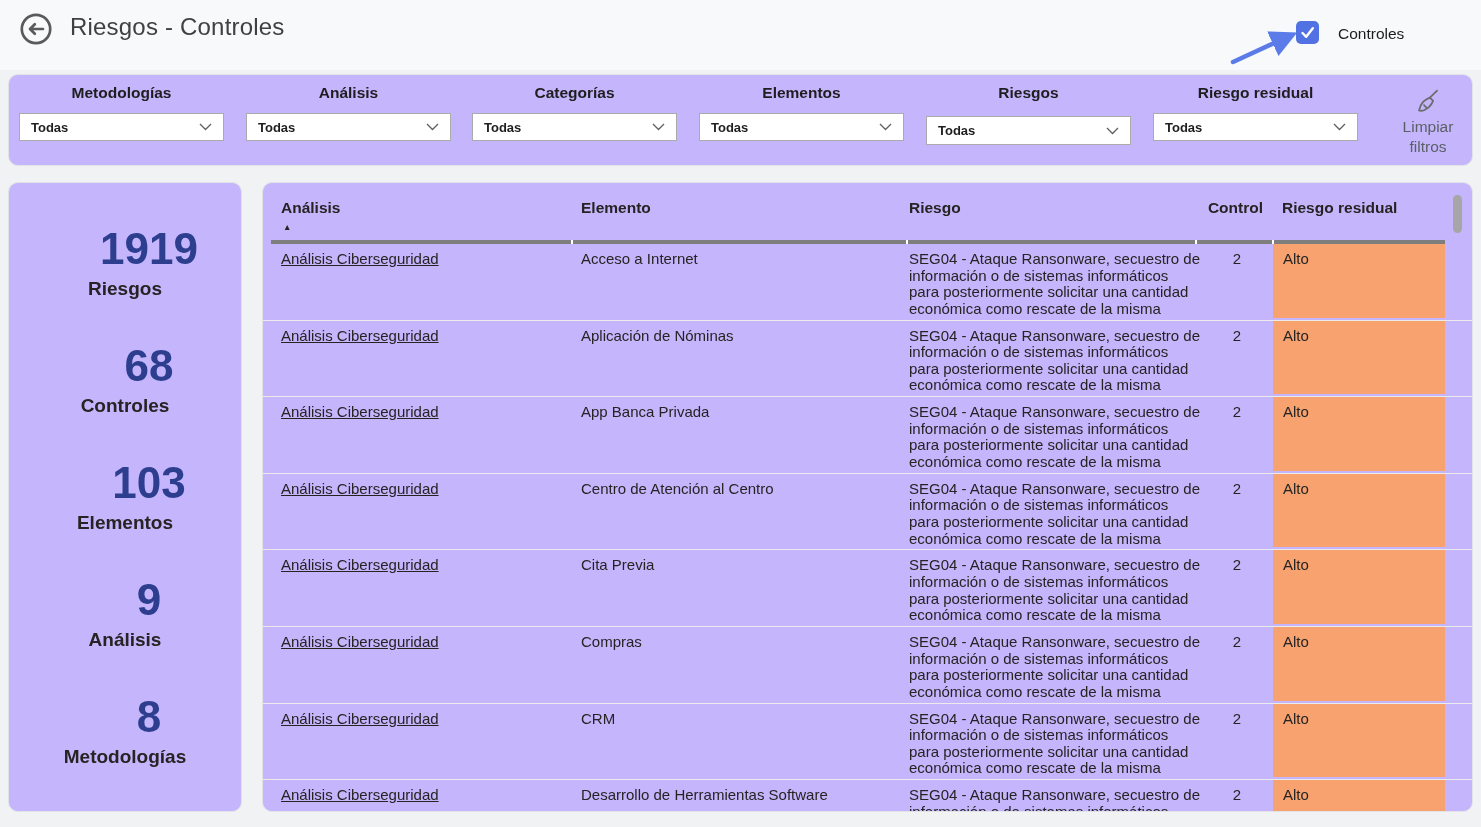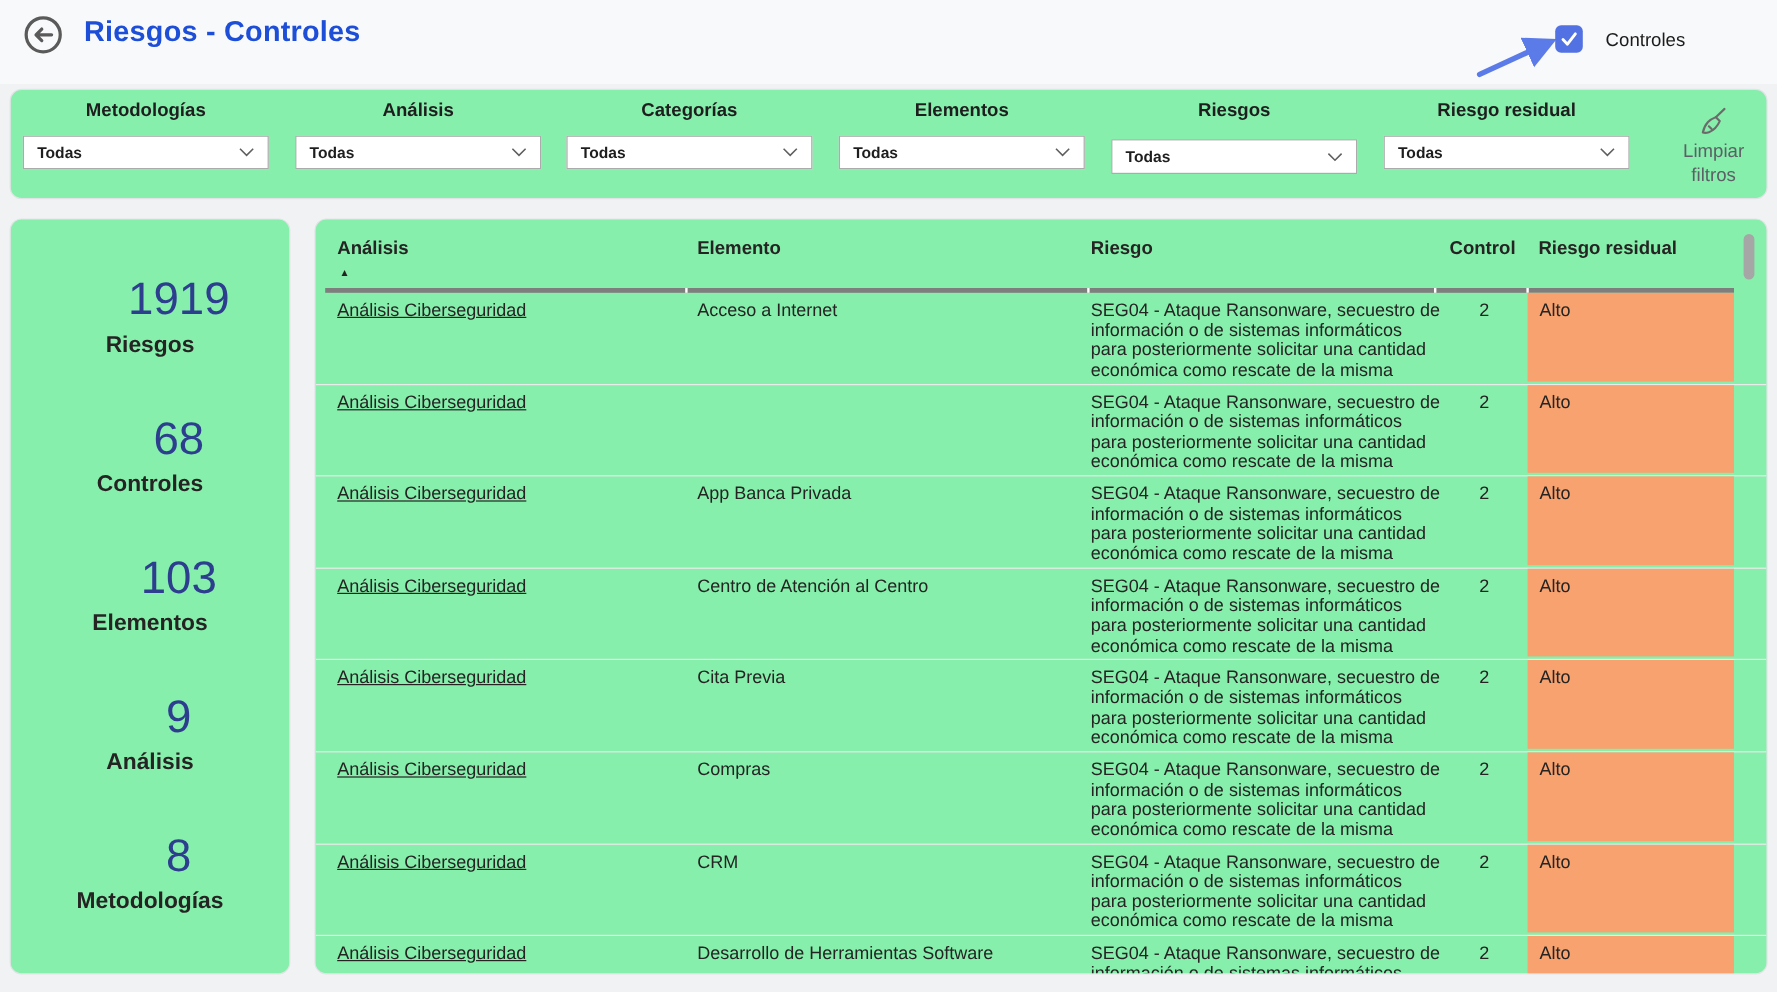"Riesgos - Controles" .page-title { color: #1d4ed8 -> #404040; font-weight: 700 -> 400 }
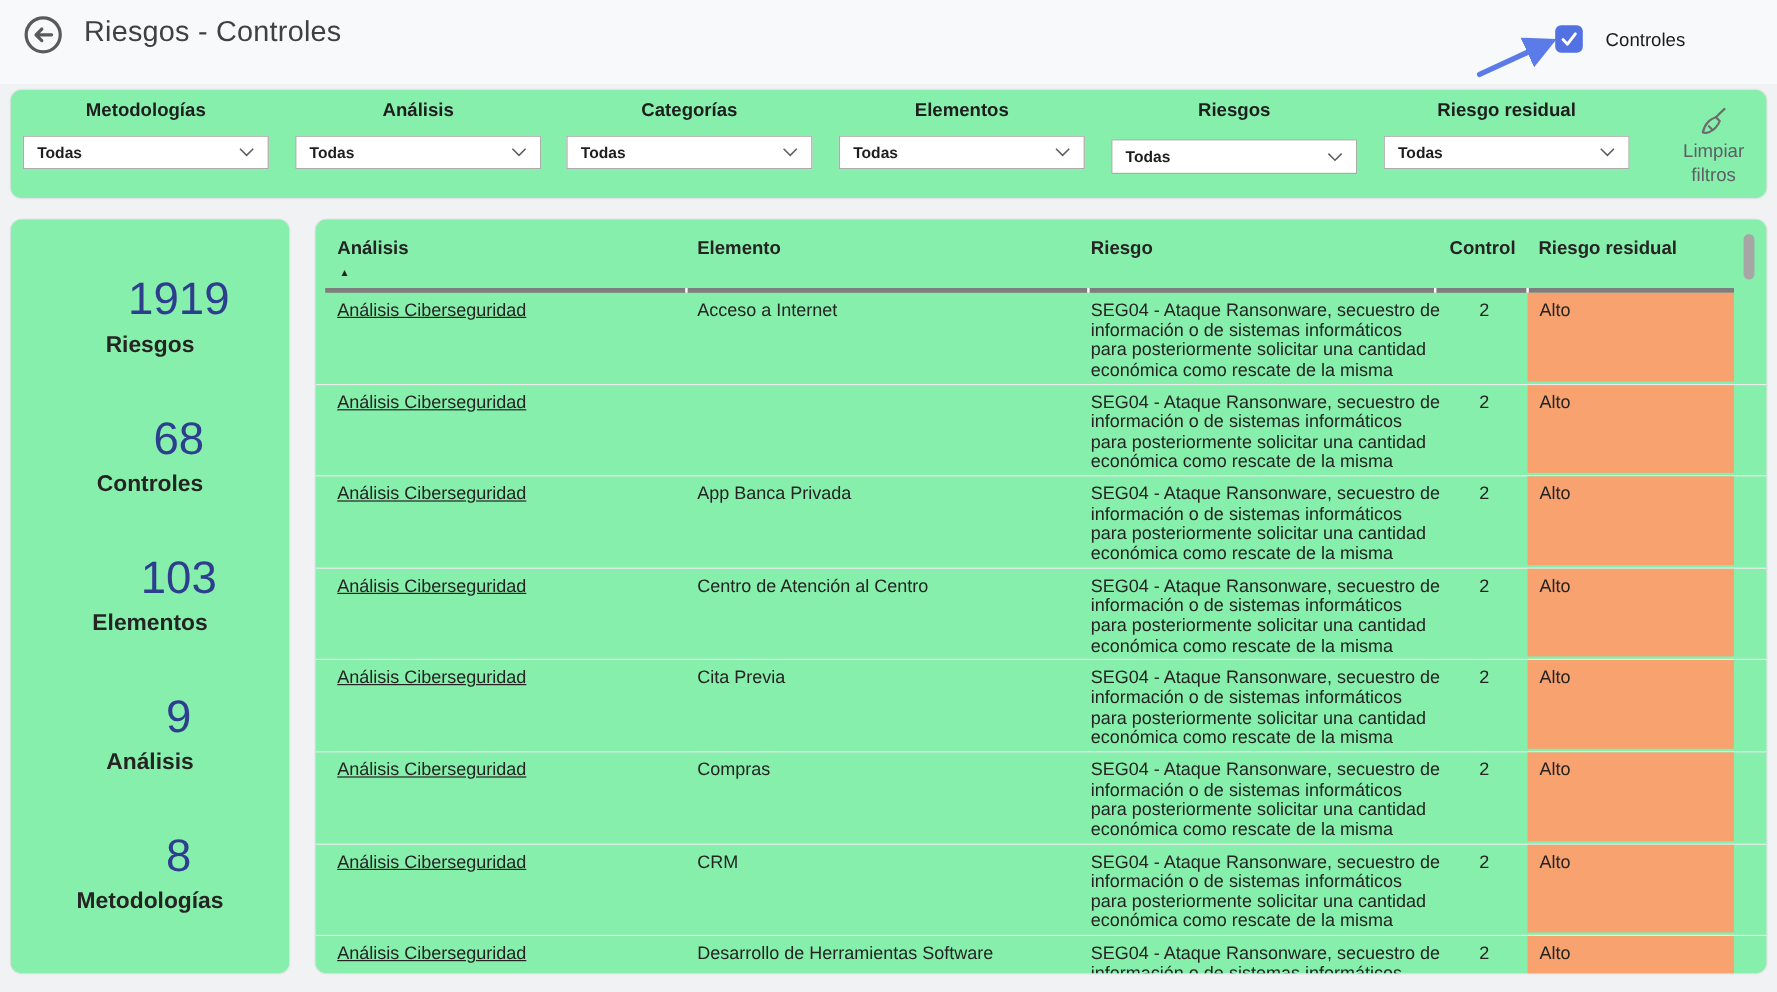"Metodologías" .card { background: #86efac -> #c4b5fd }
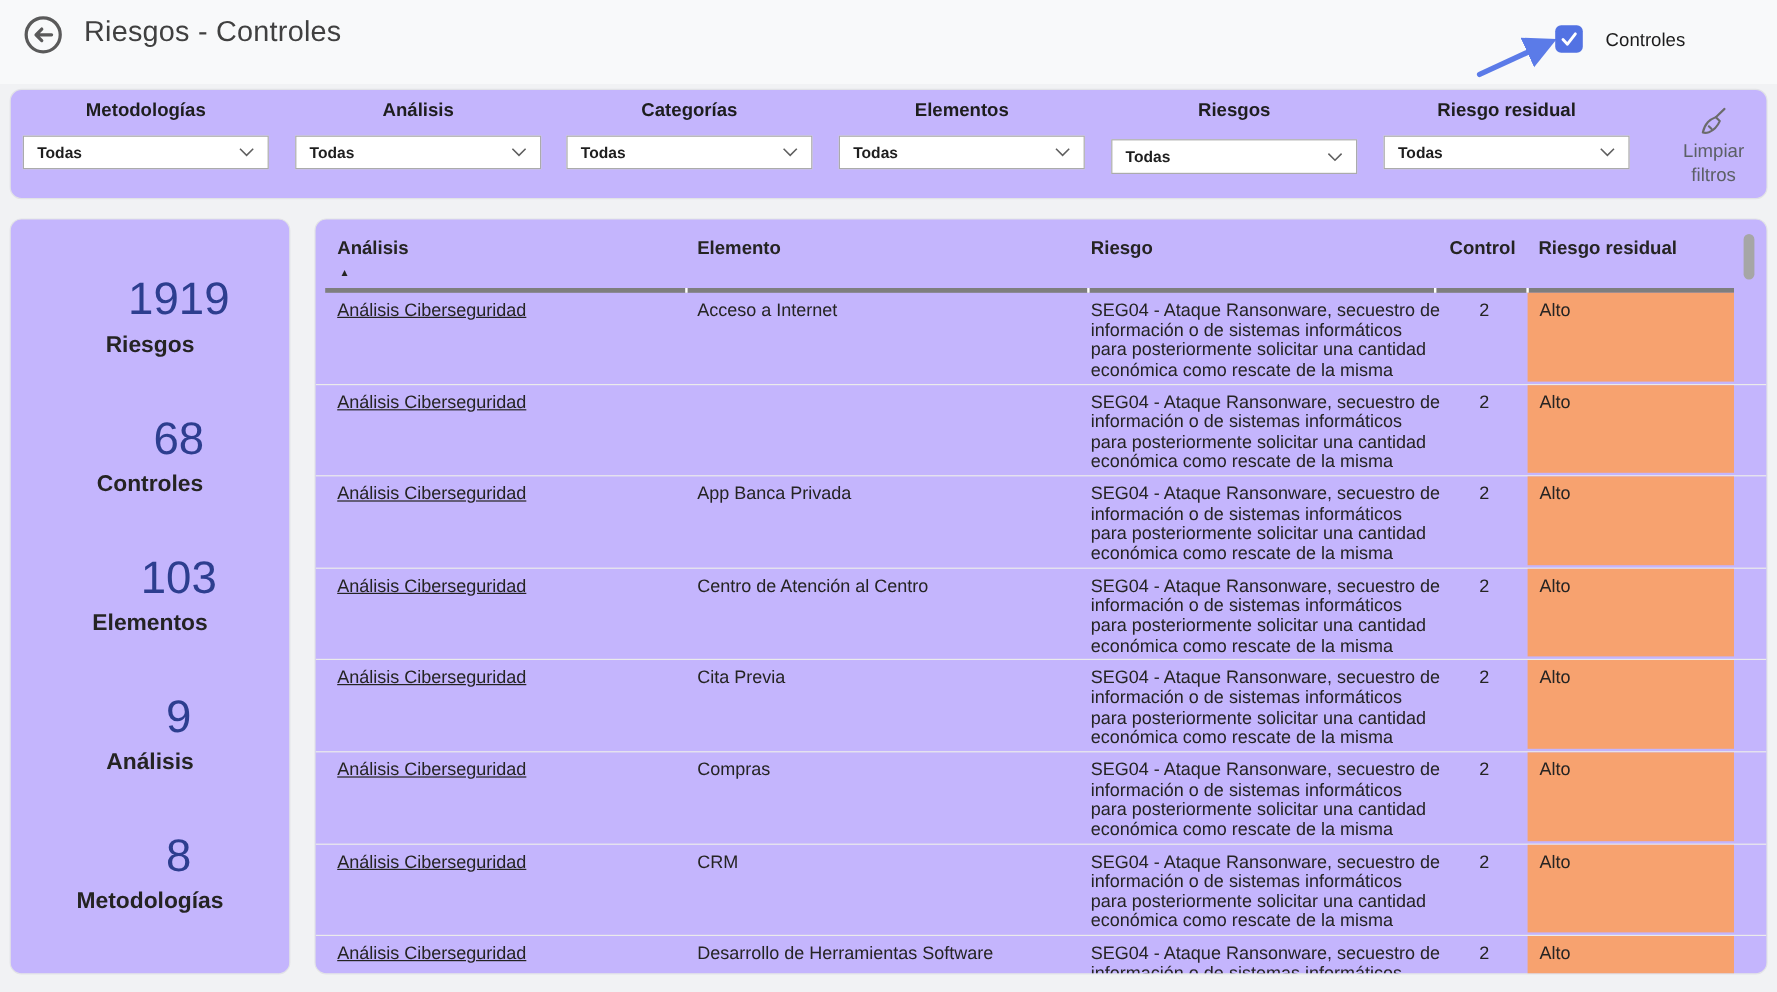"1919" .stat-value { font-size: 38px -> 44px; font-weight: 400 -> 700 }
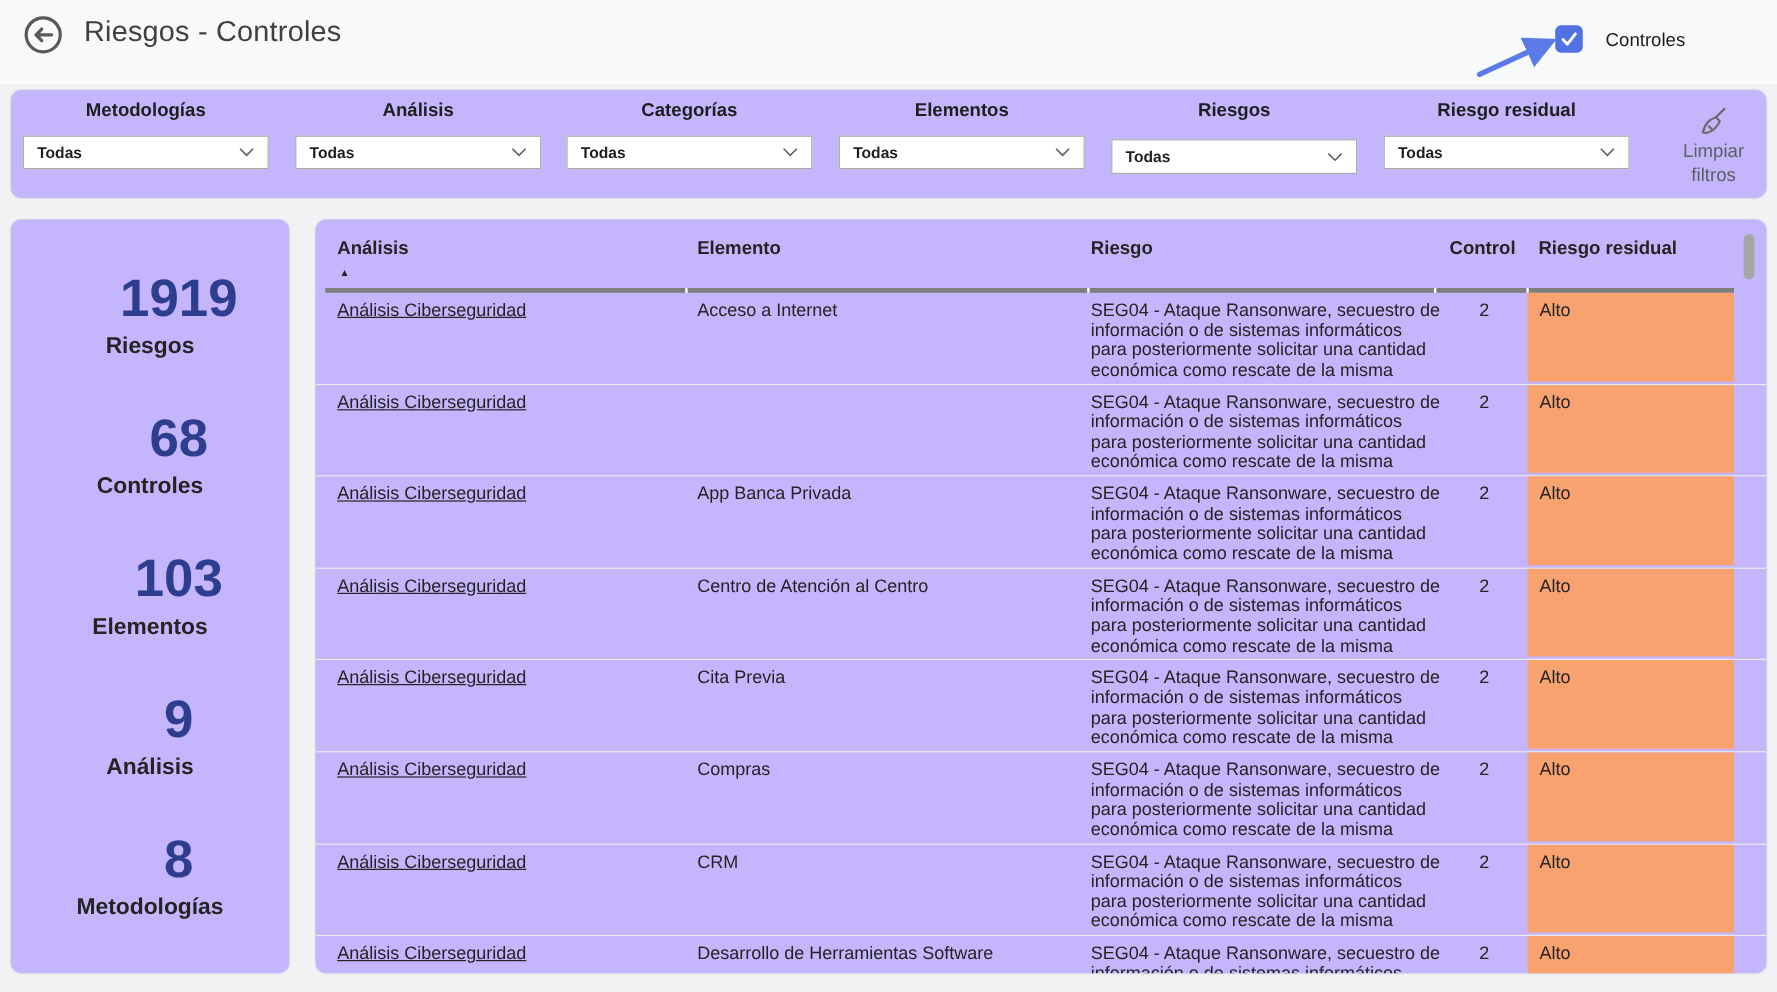"Aplicación de Nóminas" div.c-elemento { html: none -> <div>Aplicación de Nóminas</div> }
